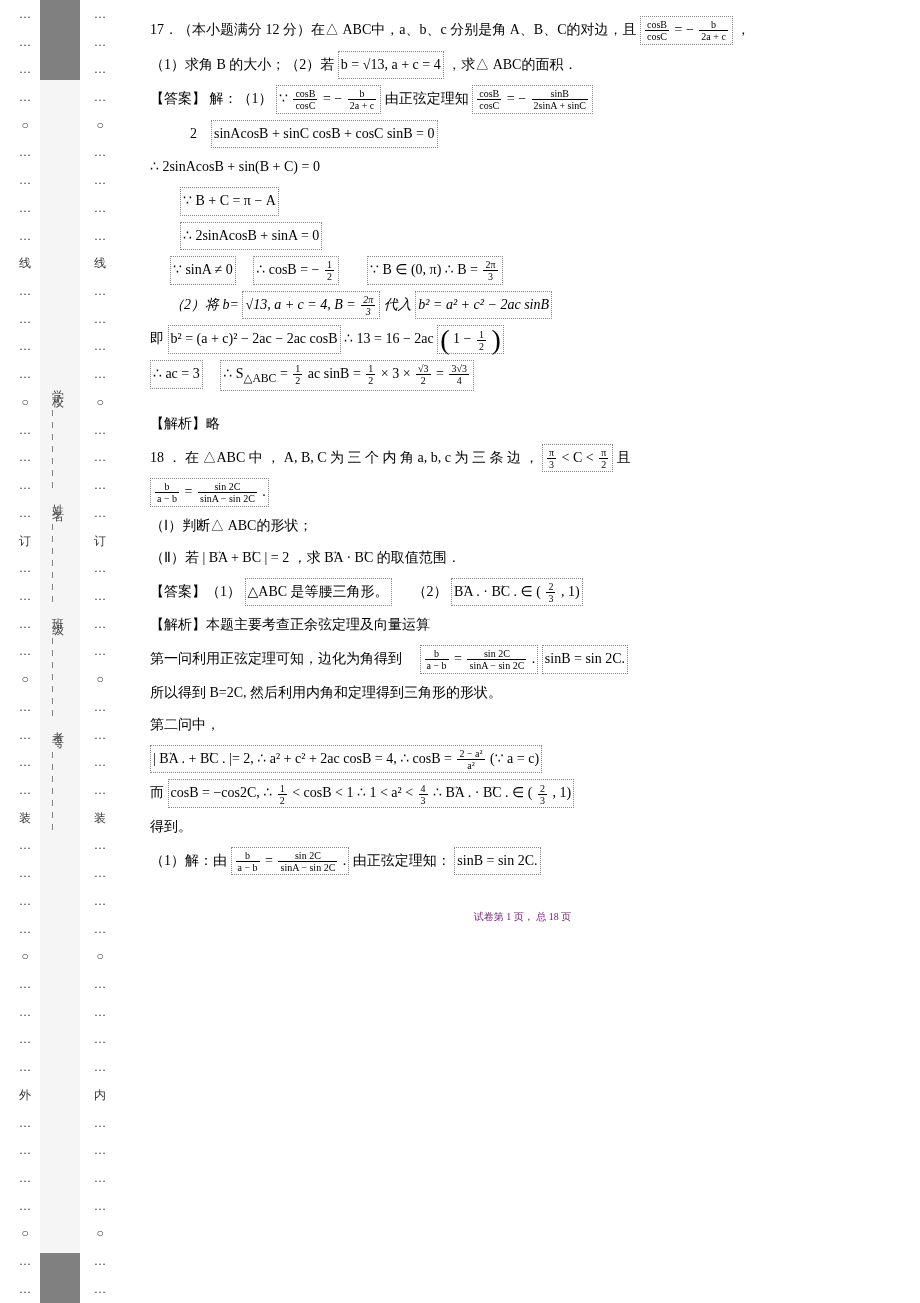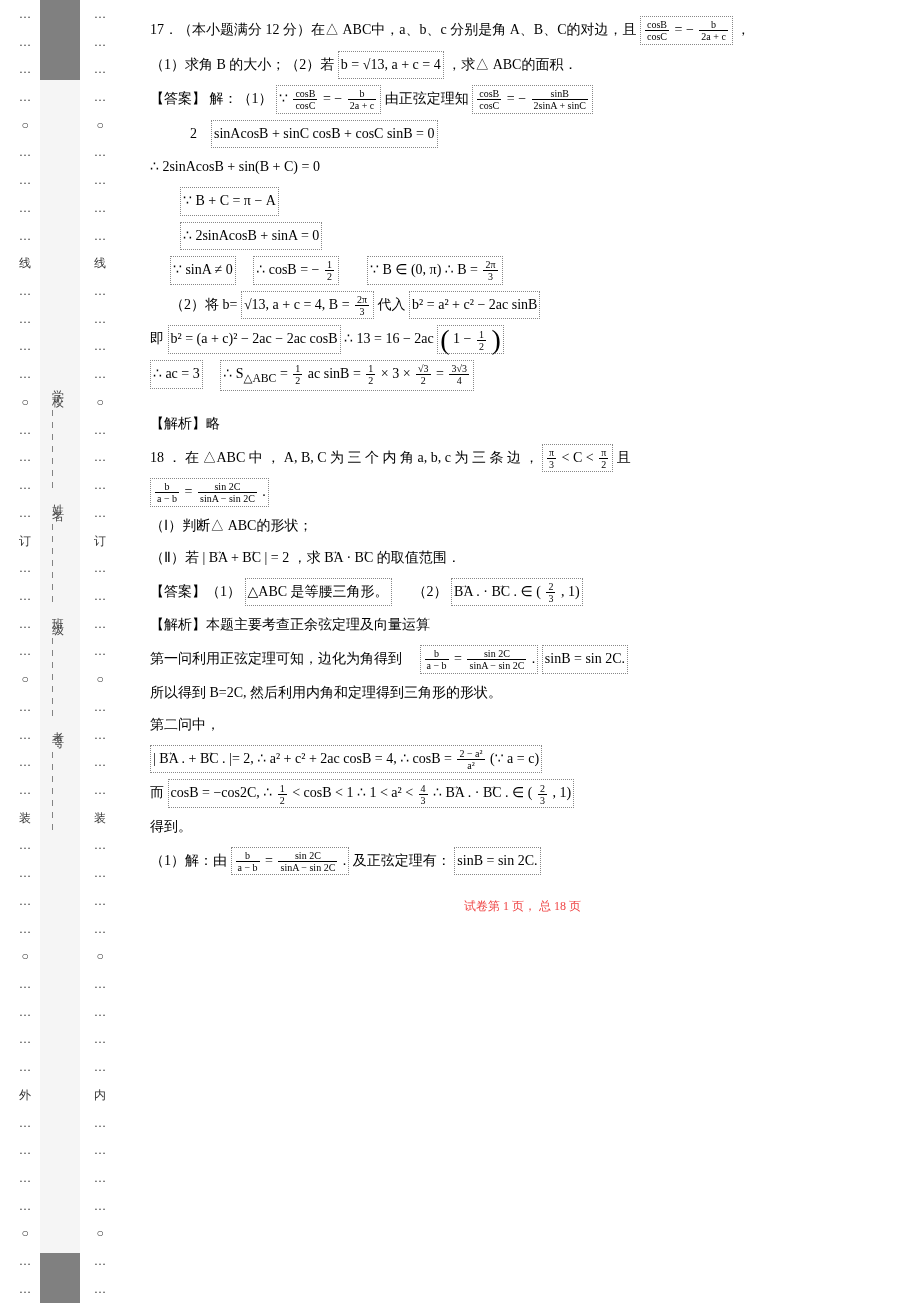"（2）将 b= √13, a +" div.para { font-style: none -> italic }
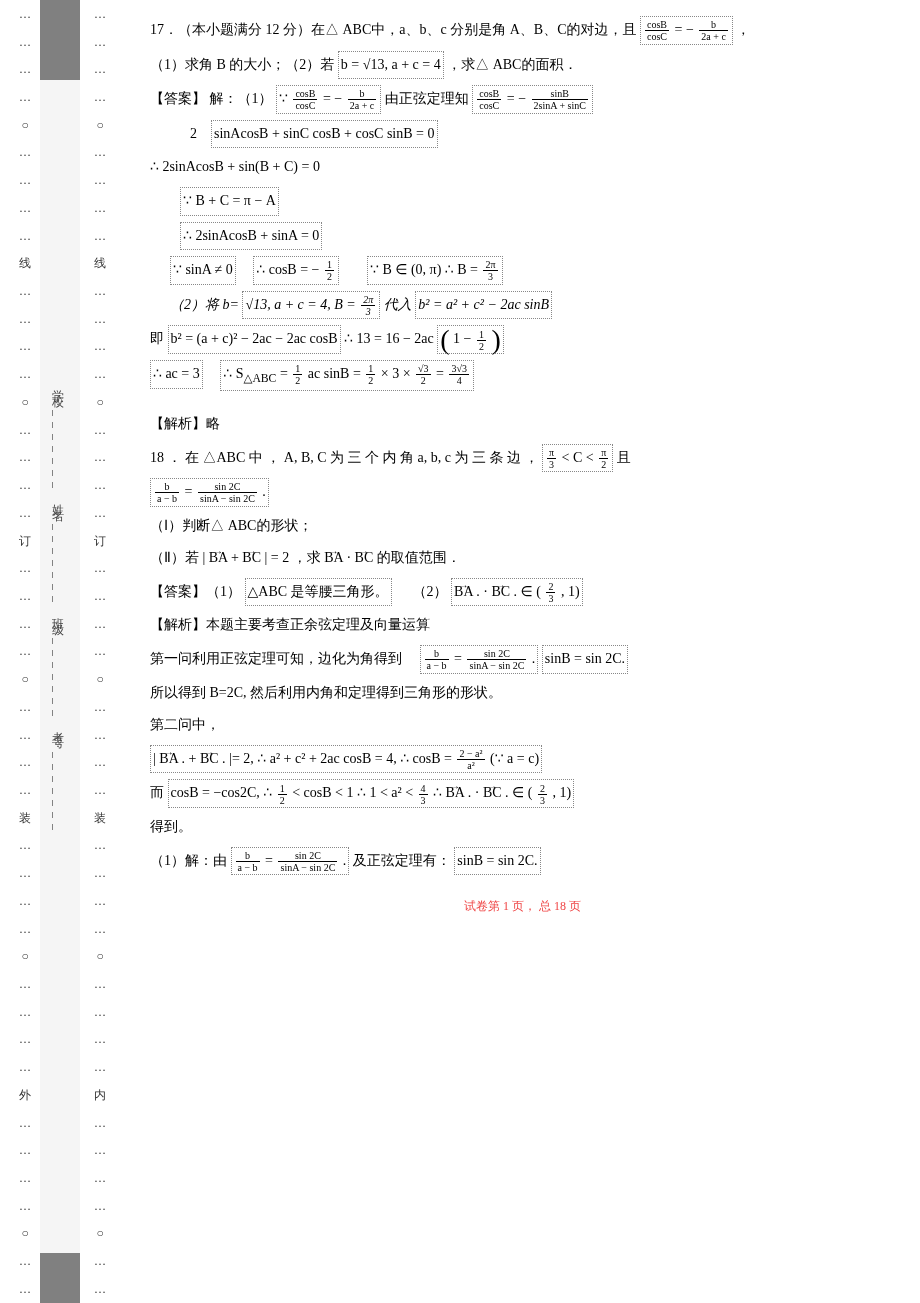"及正弦定理有：" span { text: 及正弦定理有 -> 由正弦定理知 }
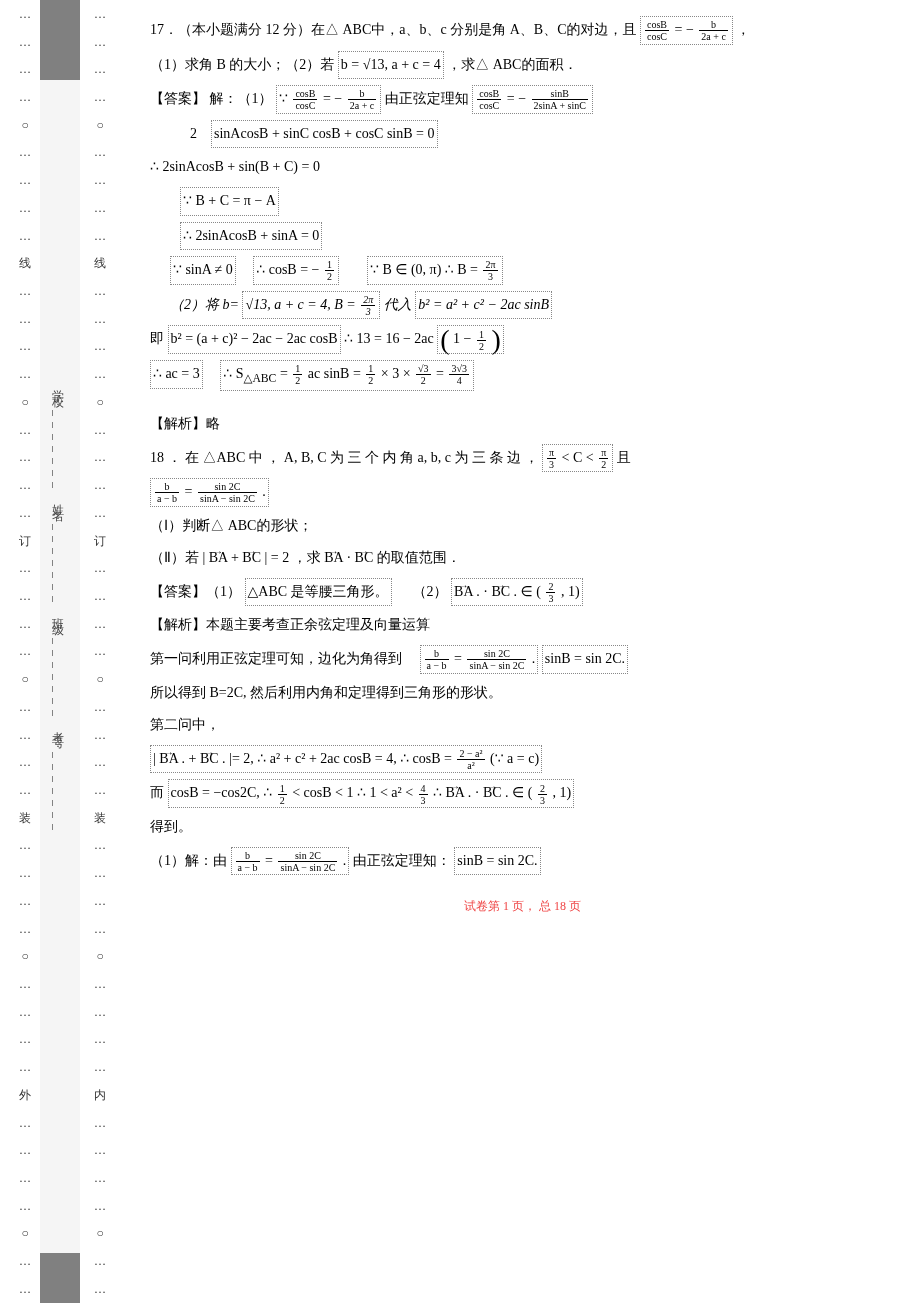"试卷第 1 页， 总 18" .footer { color: #ef4444 -> #701a75; font-size: 12px -> 10px; margin-top: 20px -> 32px }
